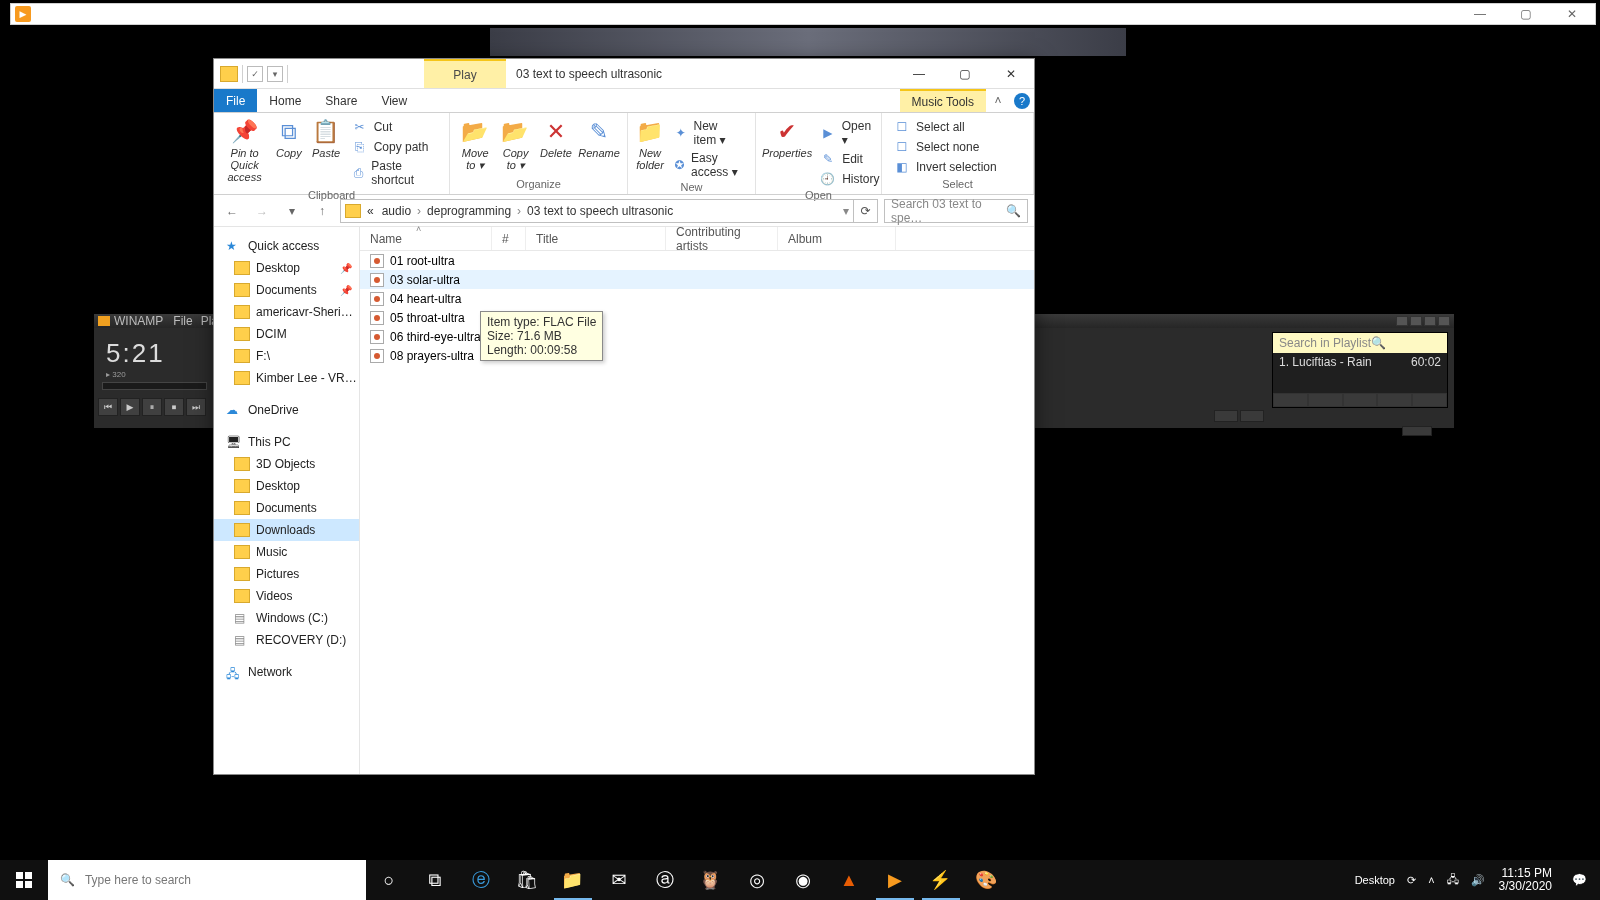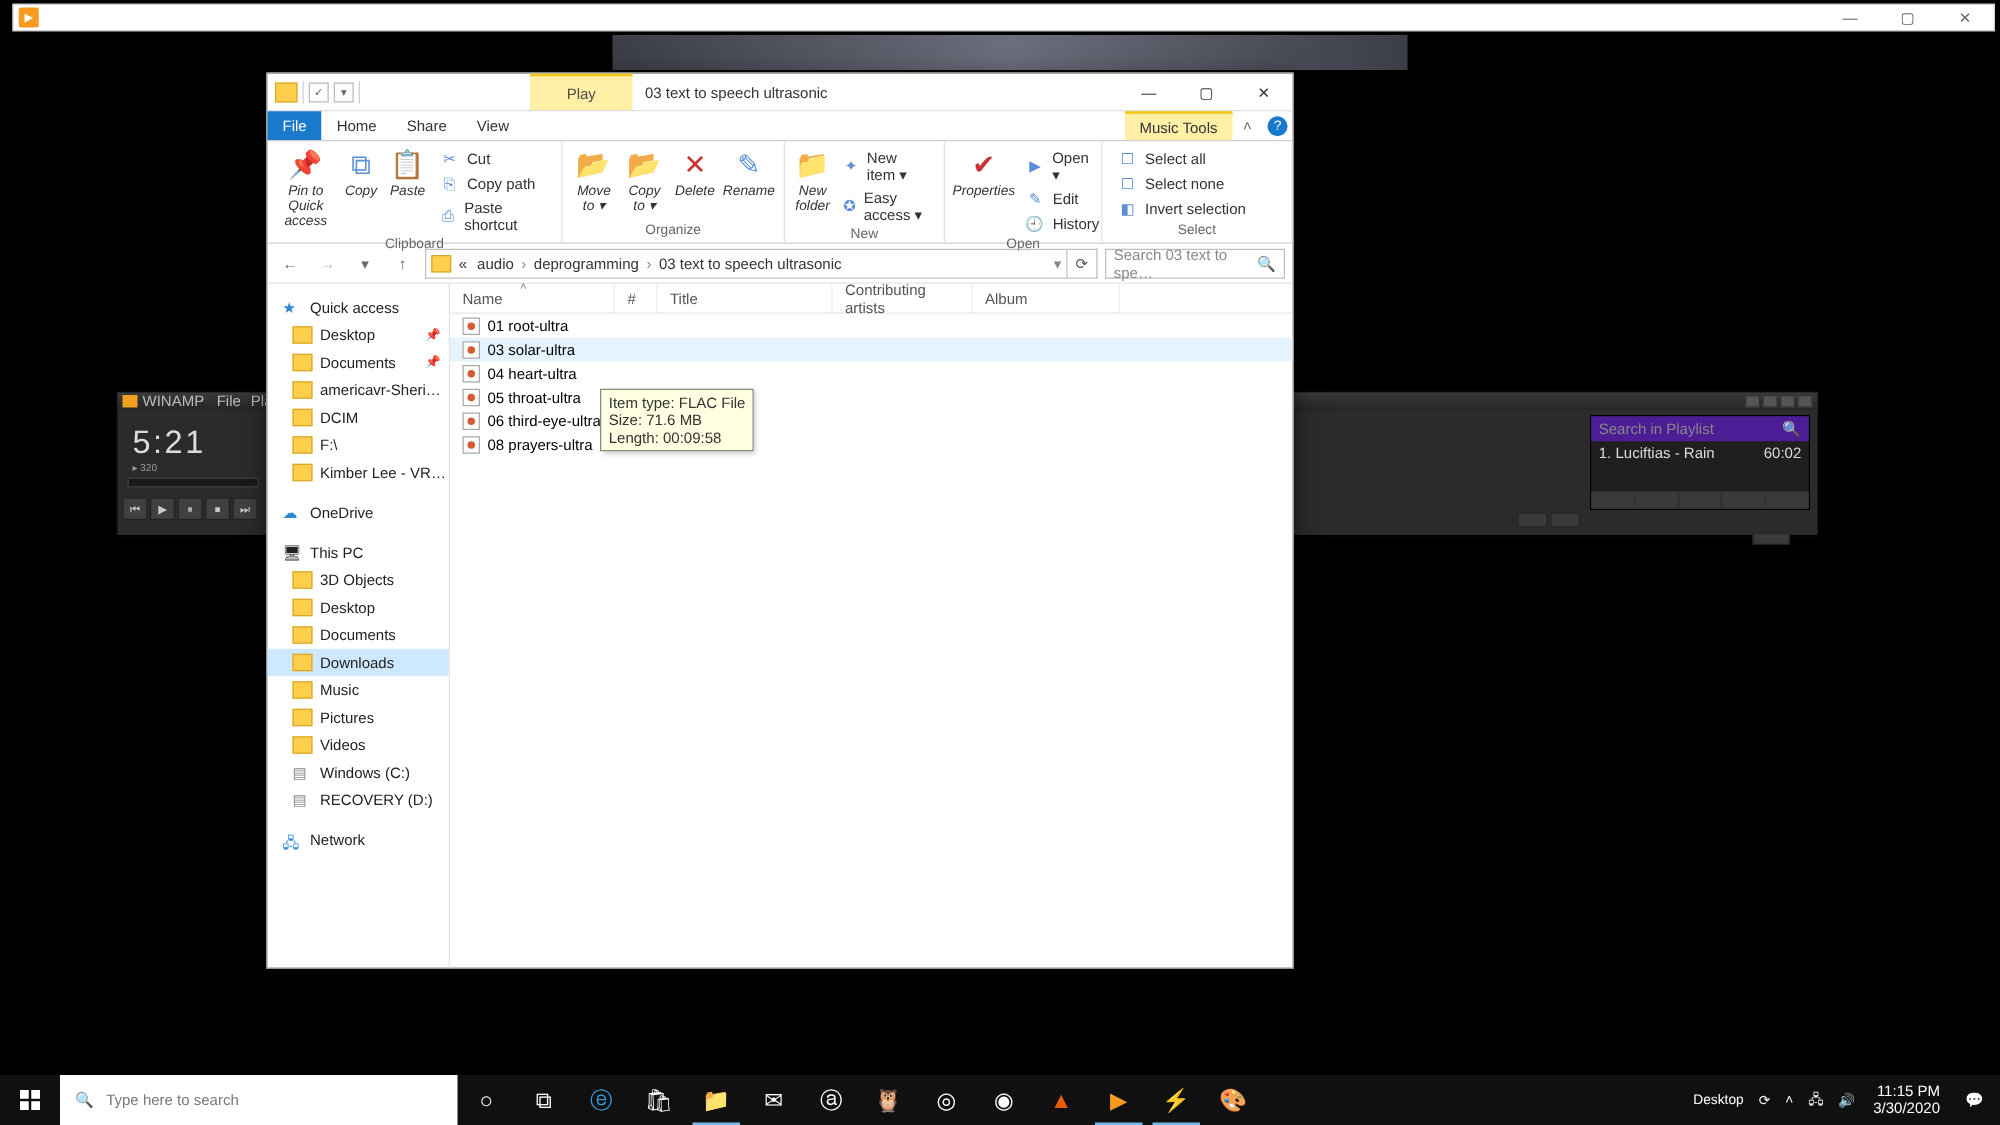"Search in Playlist" .winamp .pl .search { background: #4c1d95 -> #fef9c3; justify-content: space-between -> flex-start }
